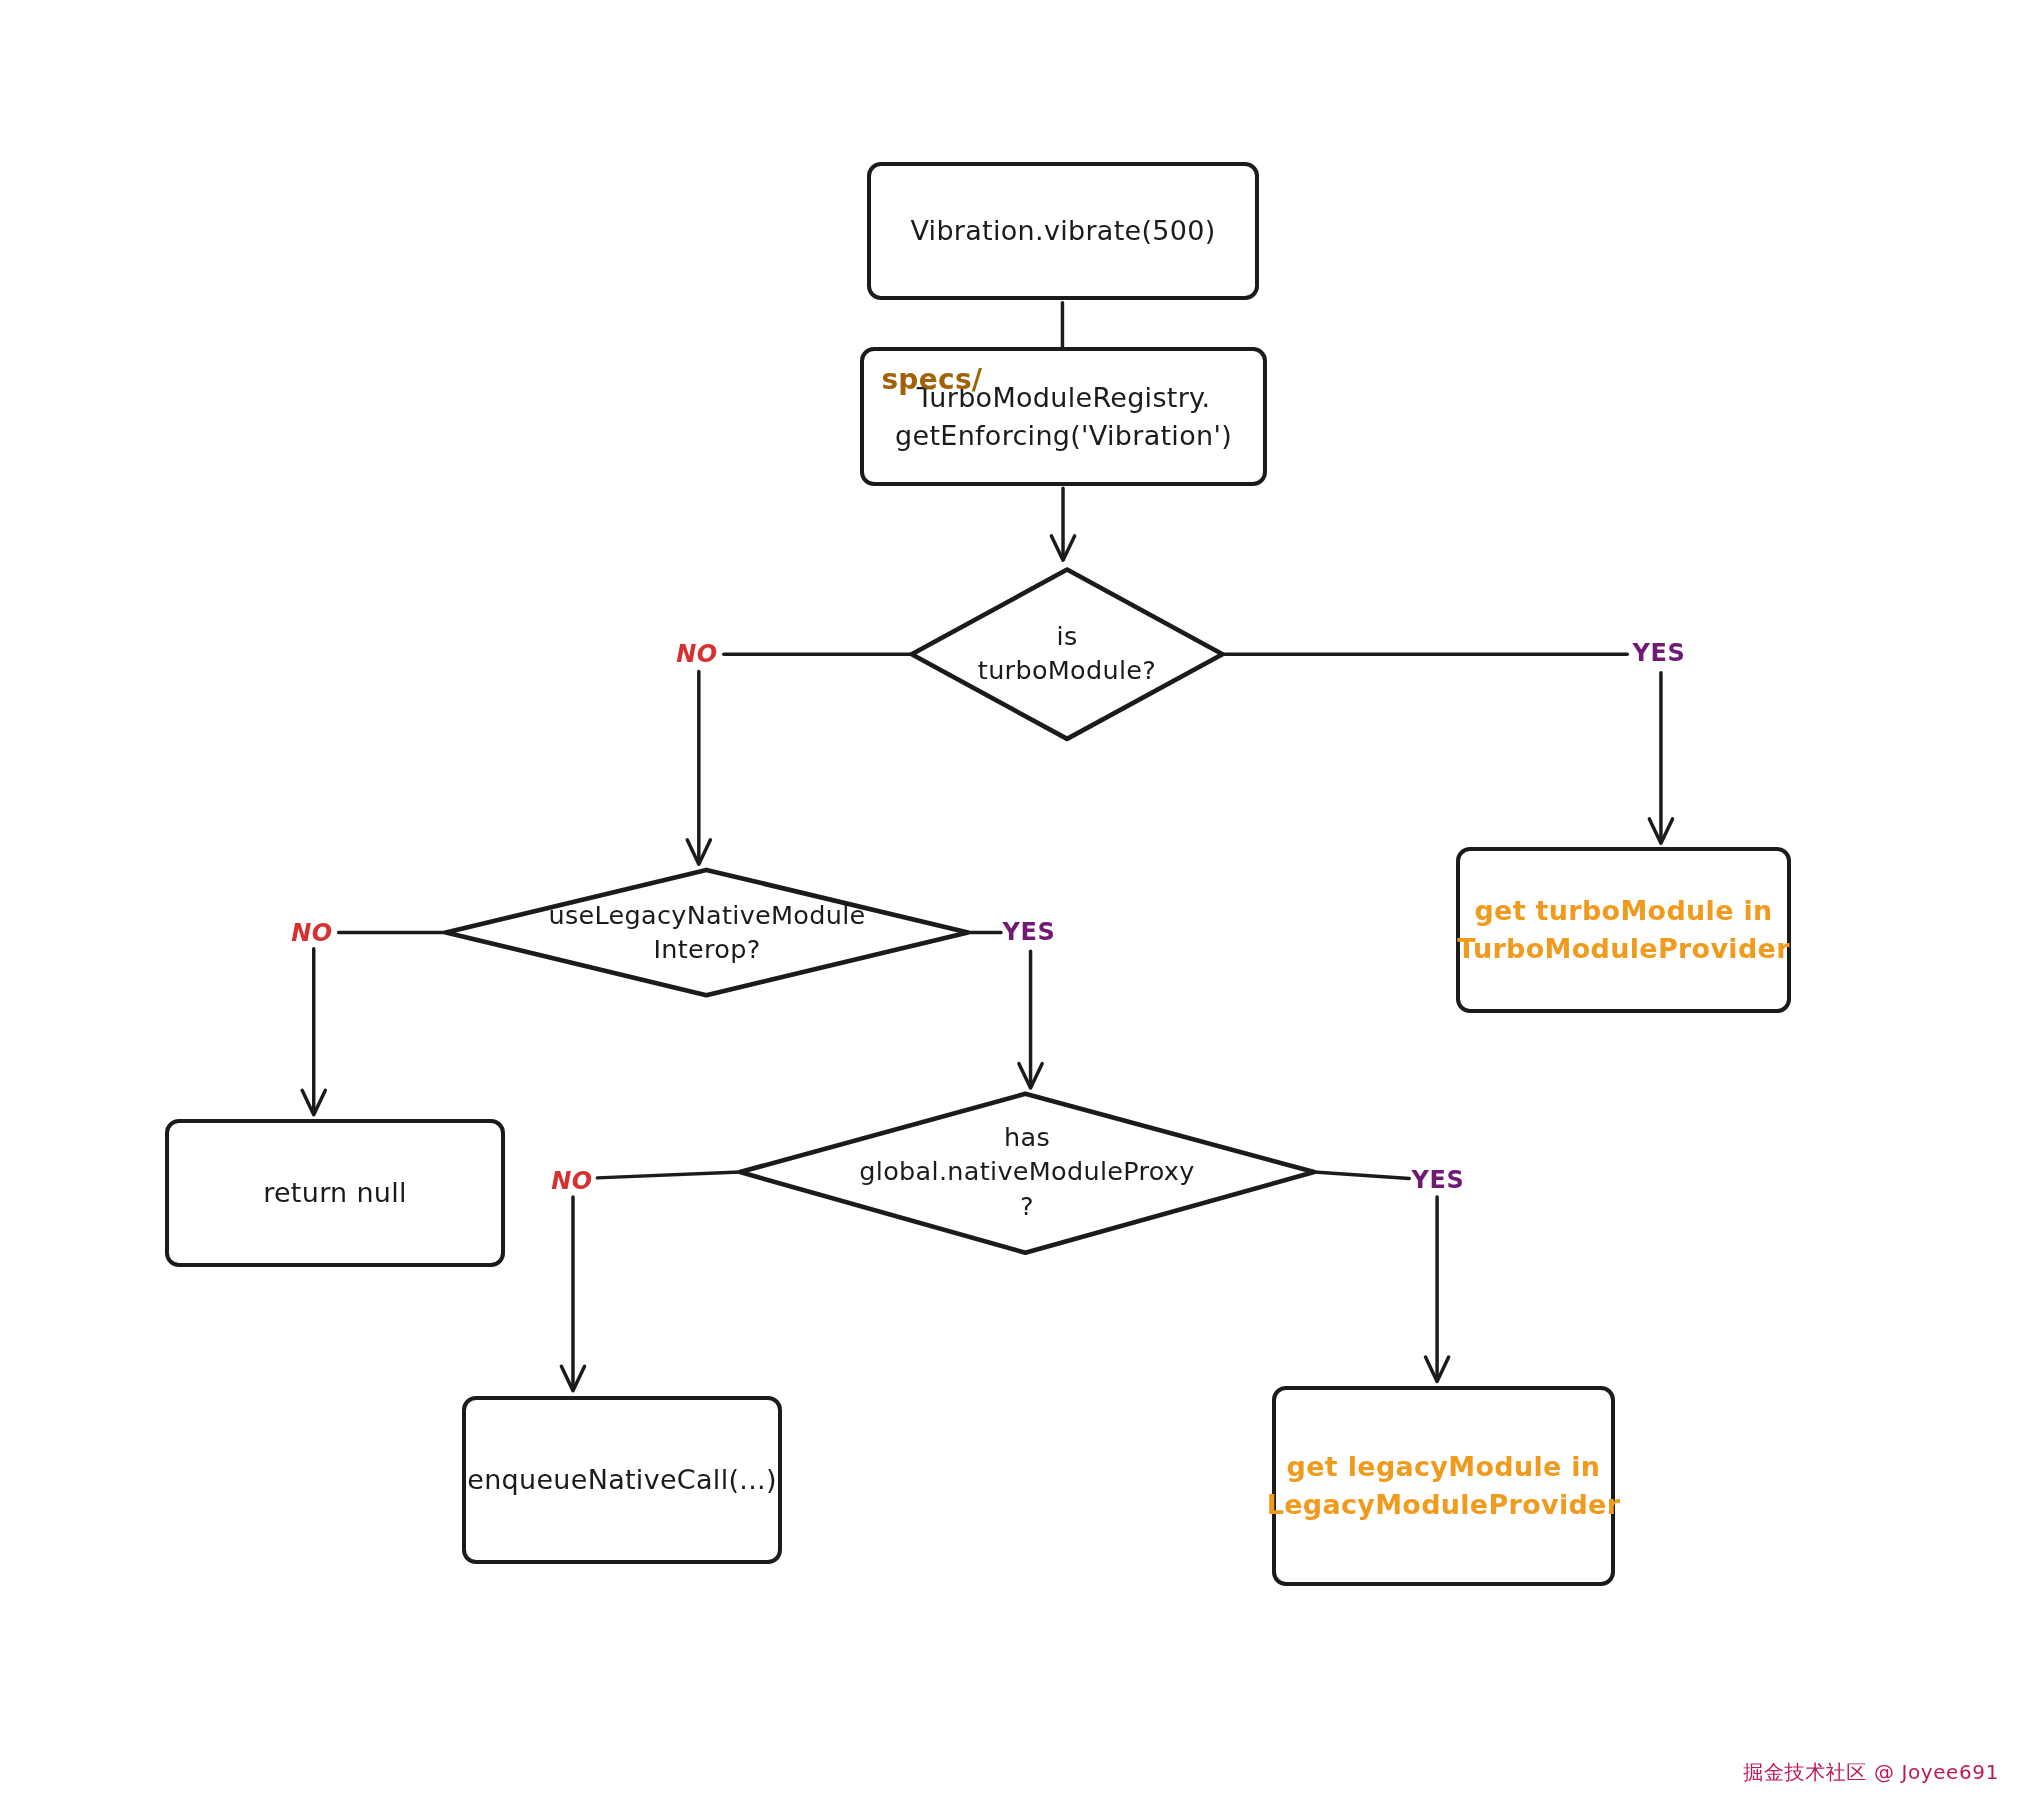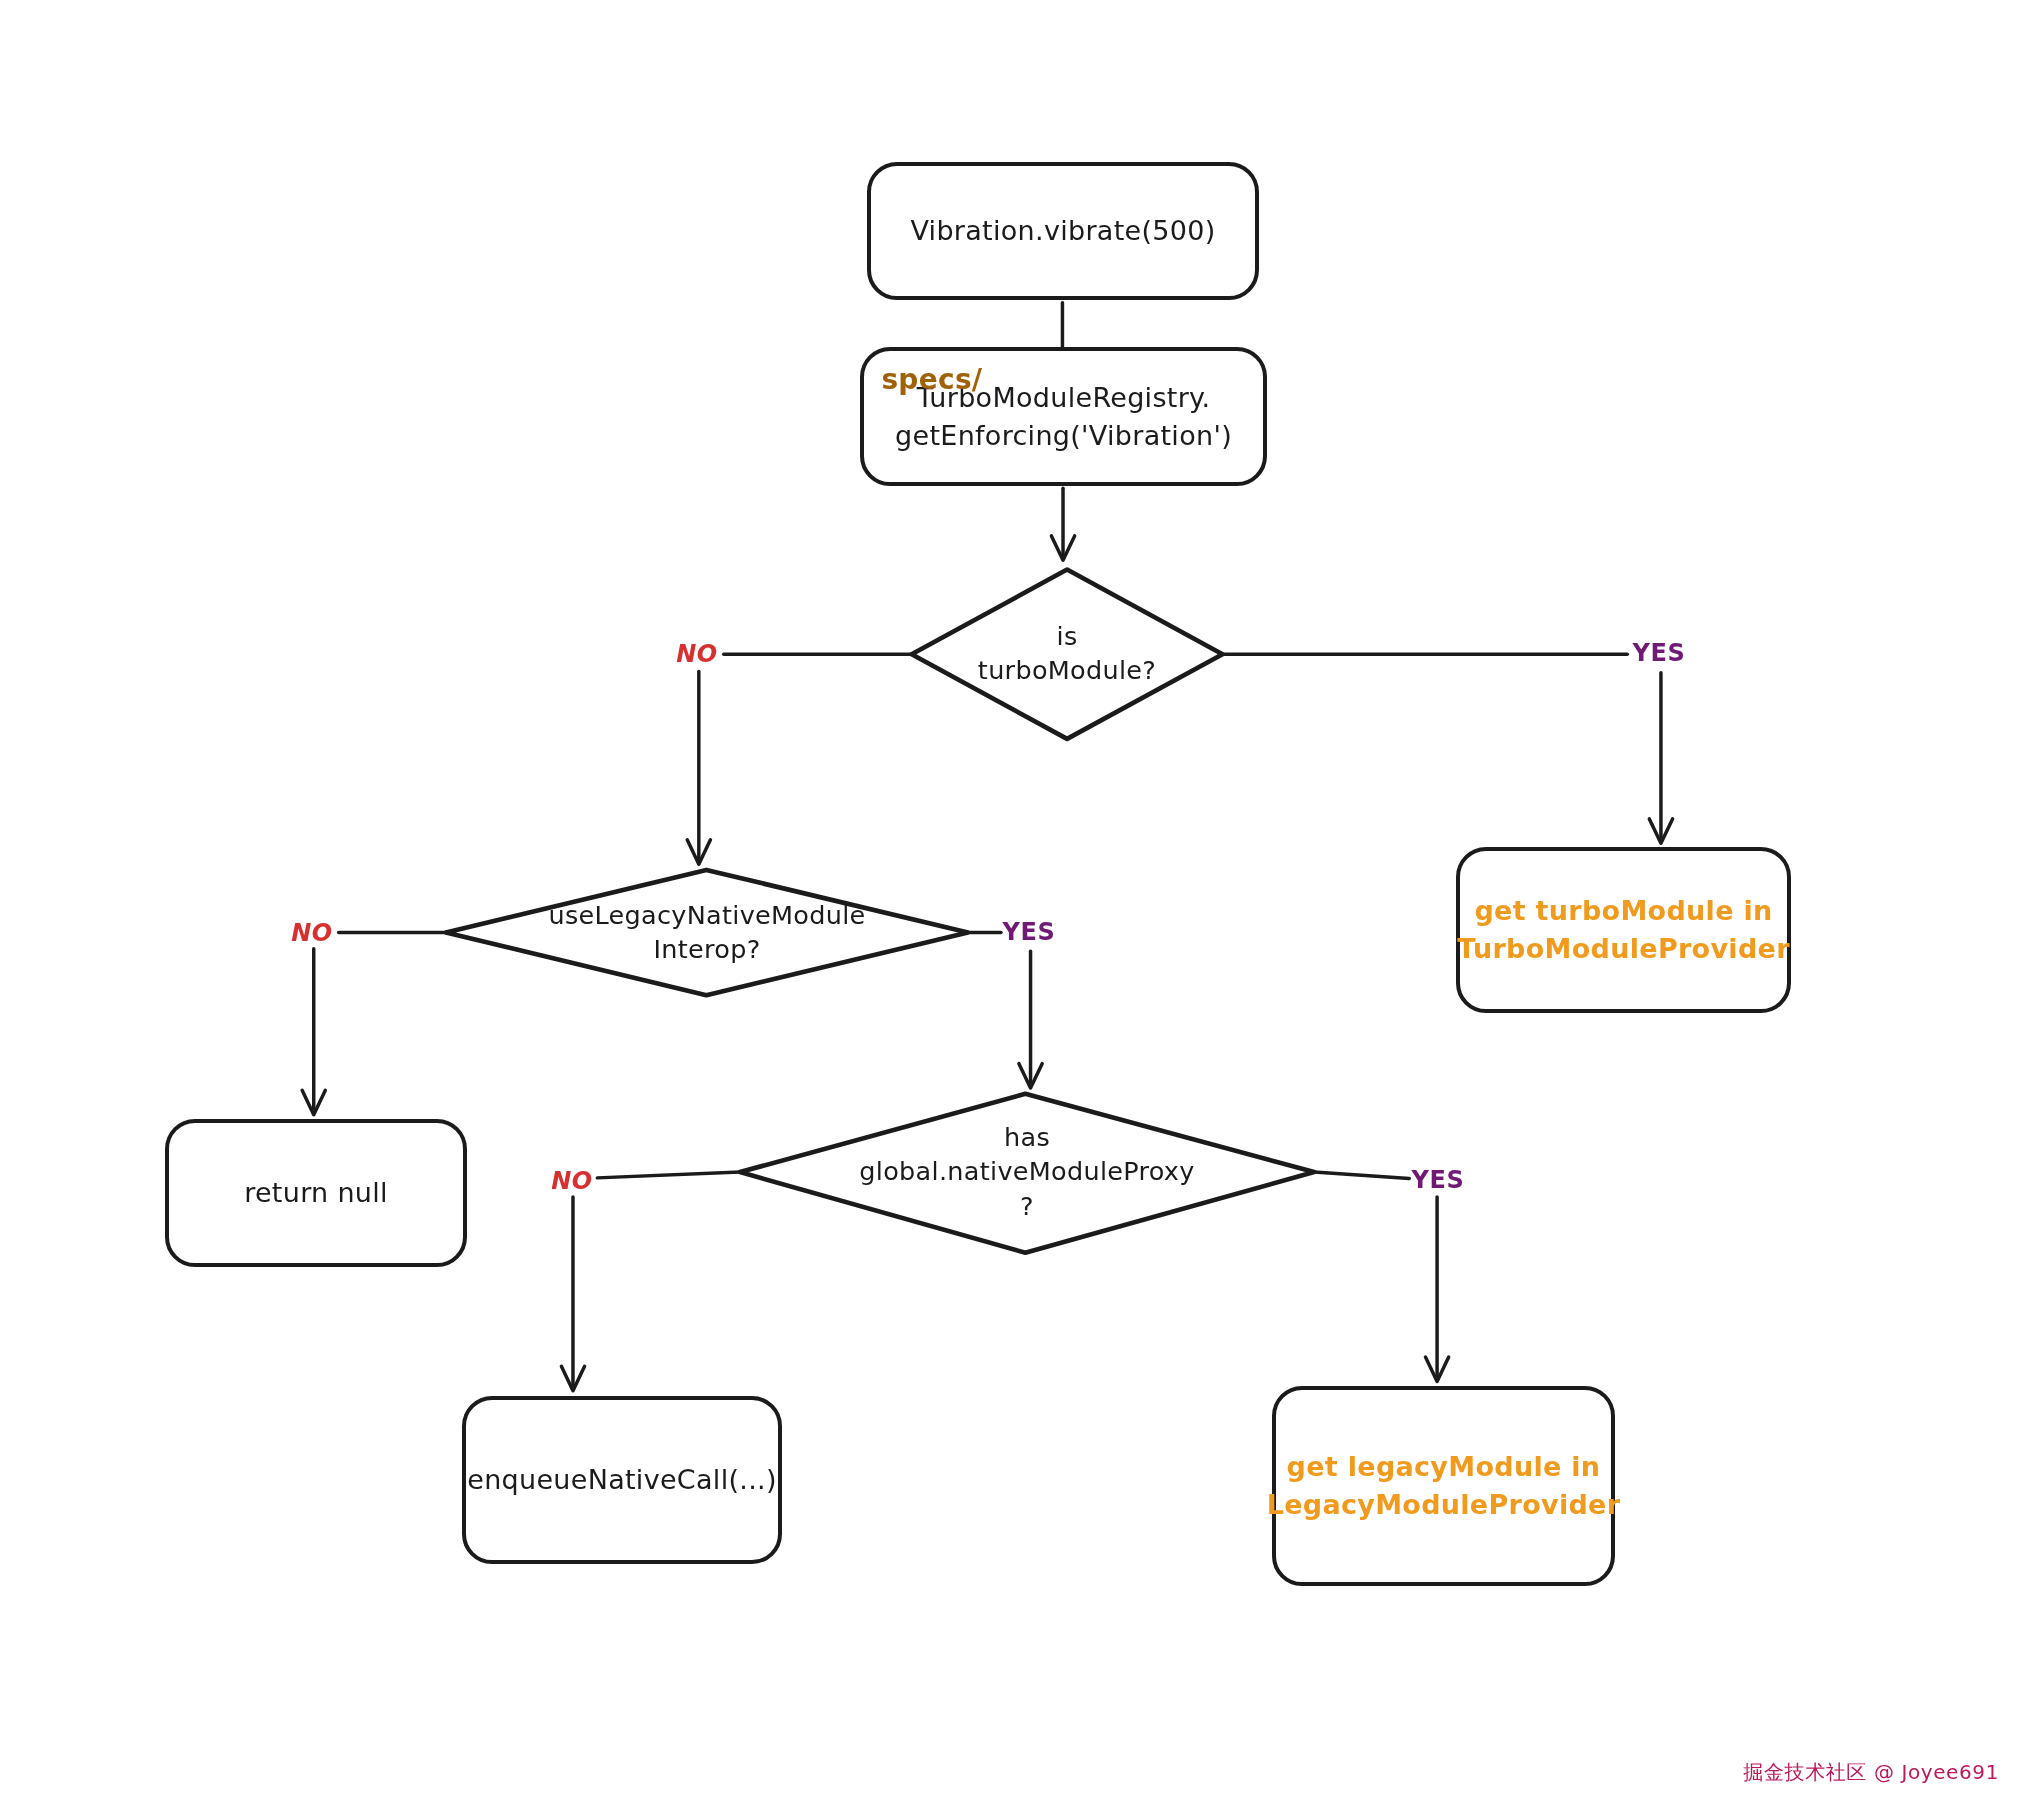"Vibration.vibrate(500)" .node { border-radius: 30px -> 14px }
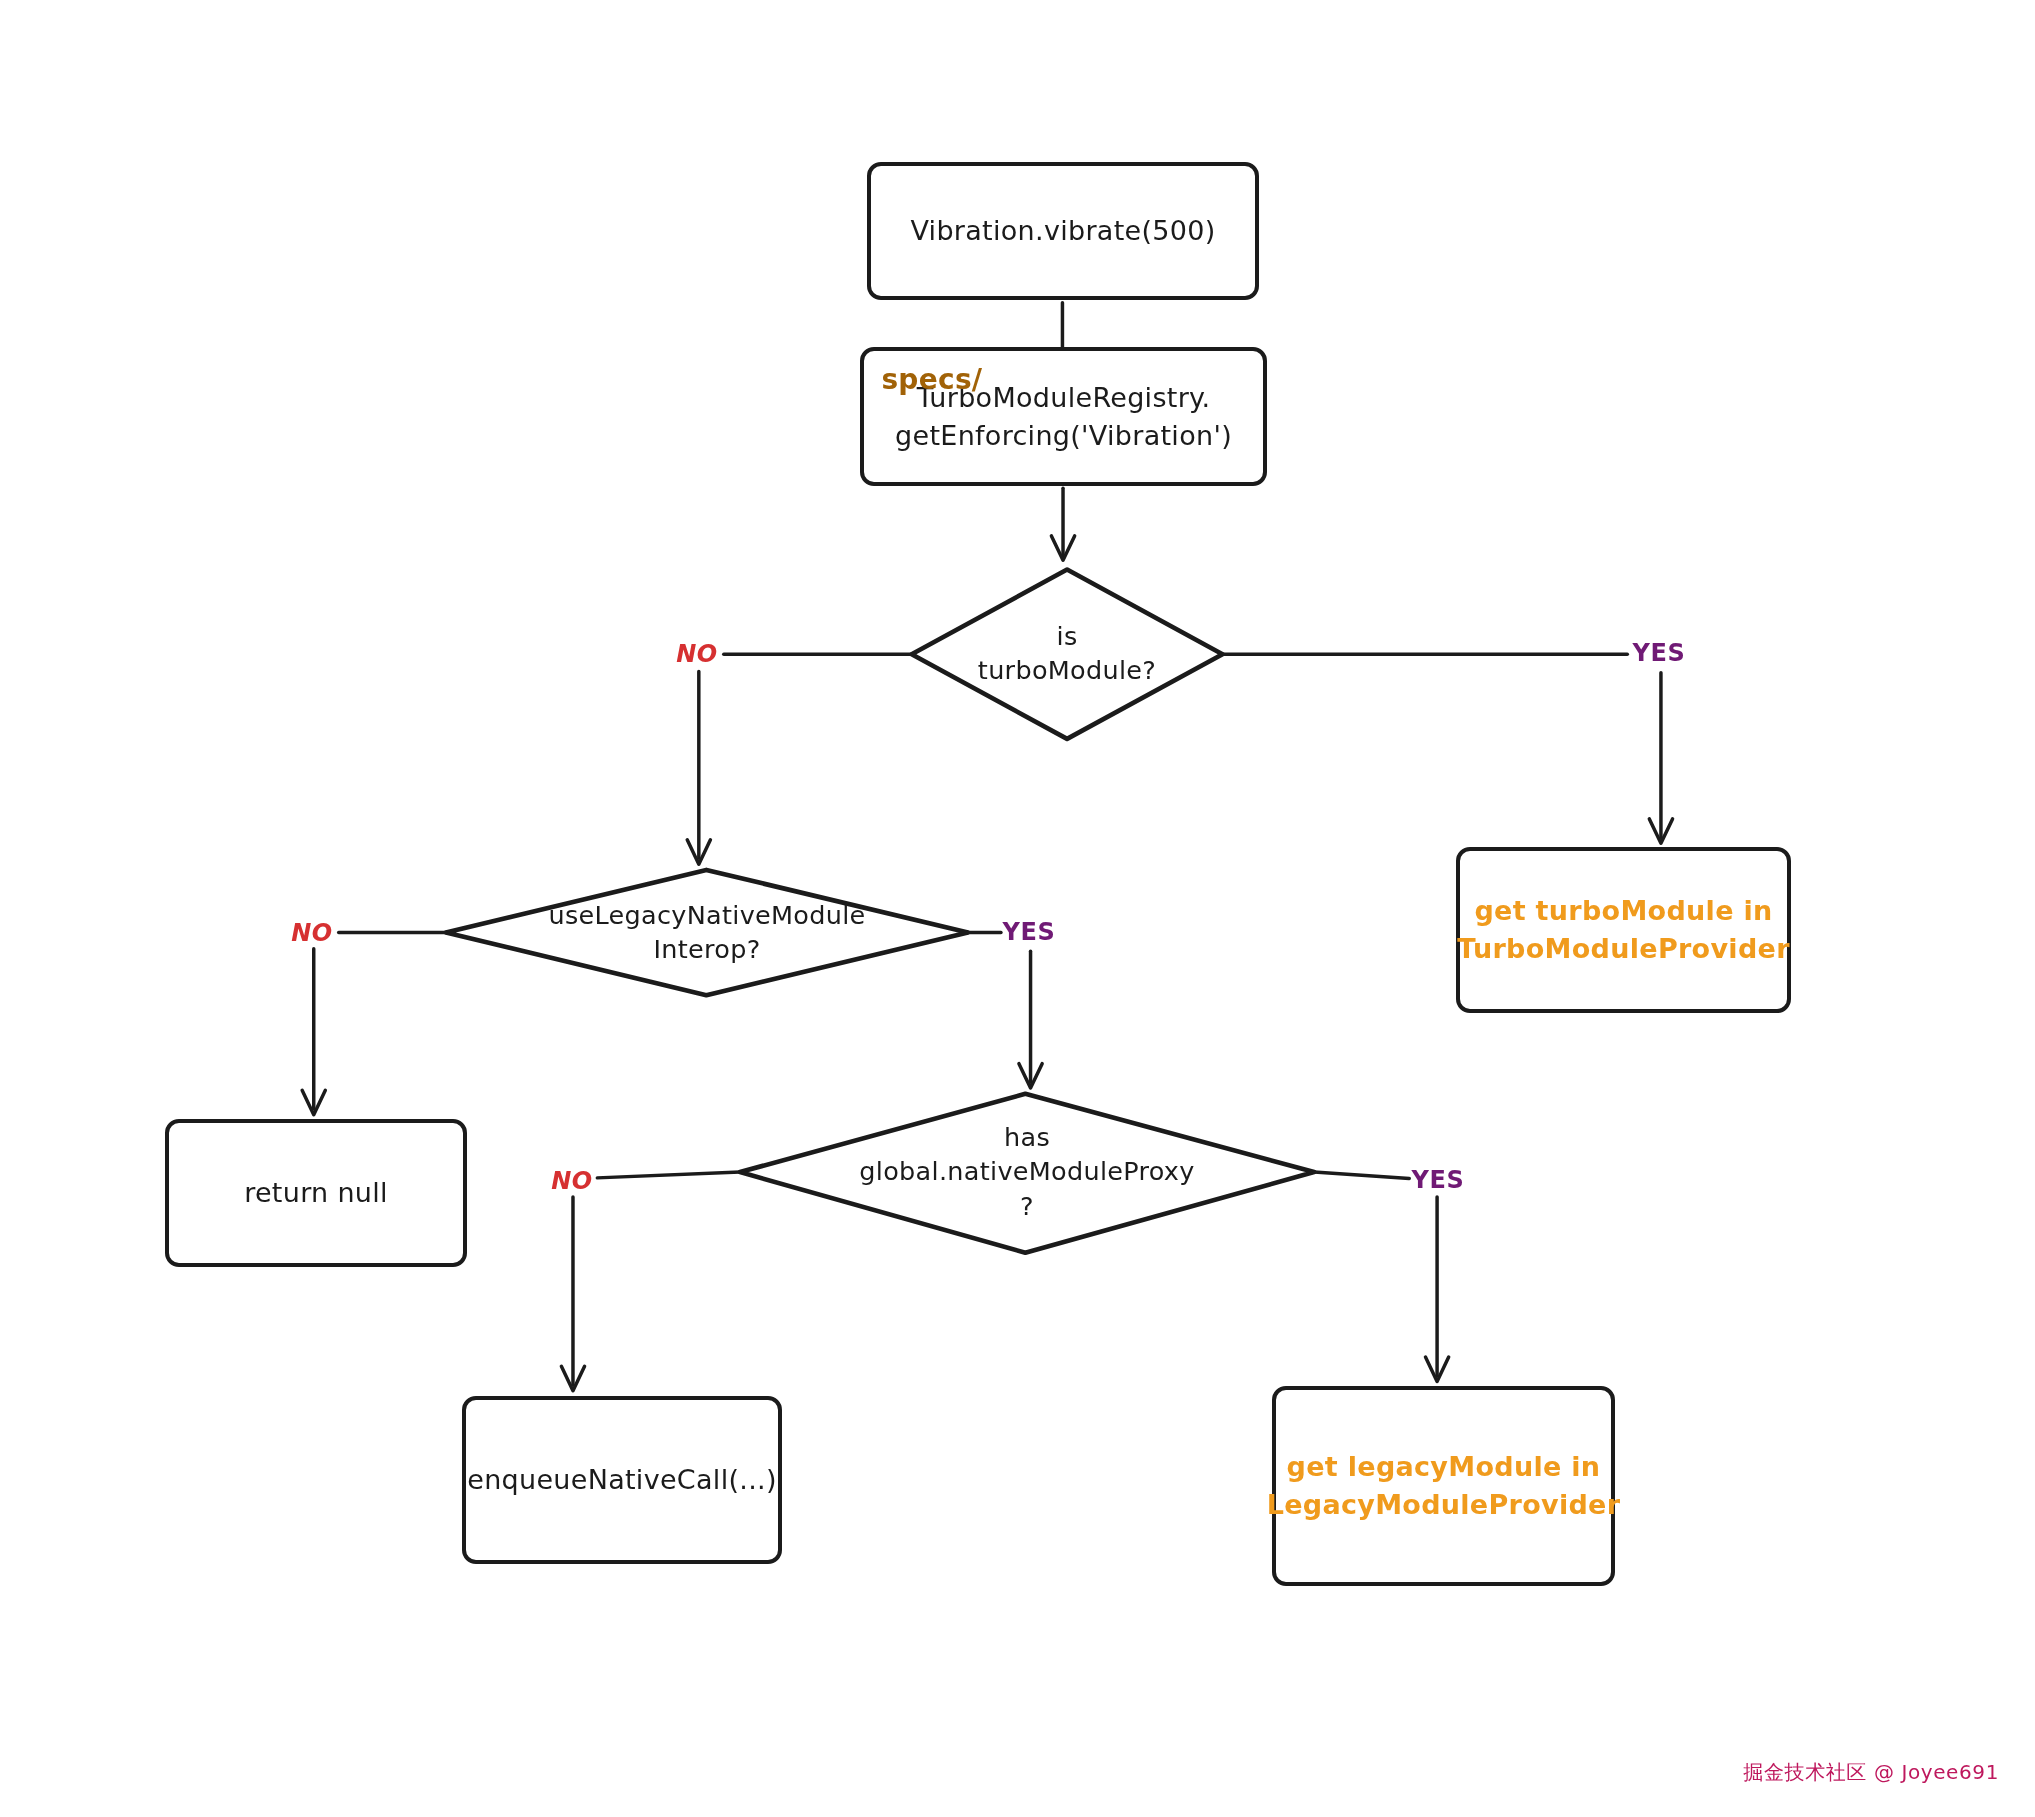"return null" div.node { width: 302px -> 340px }
